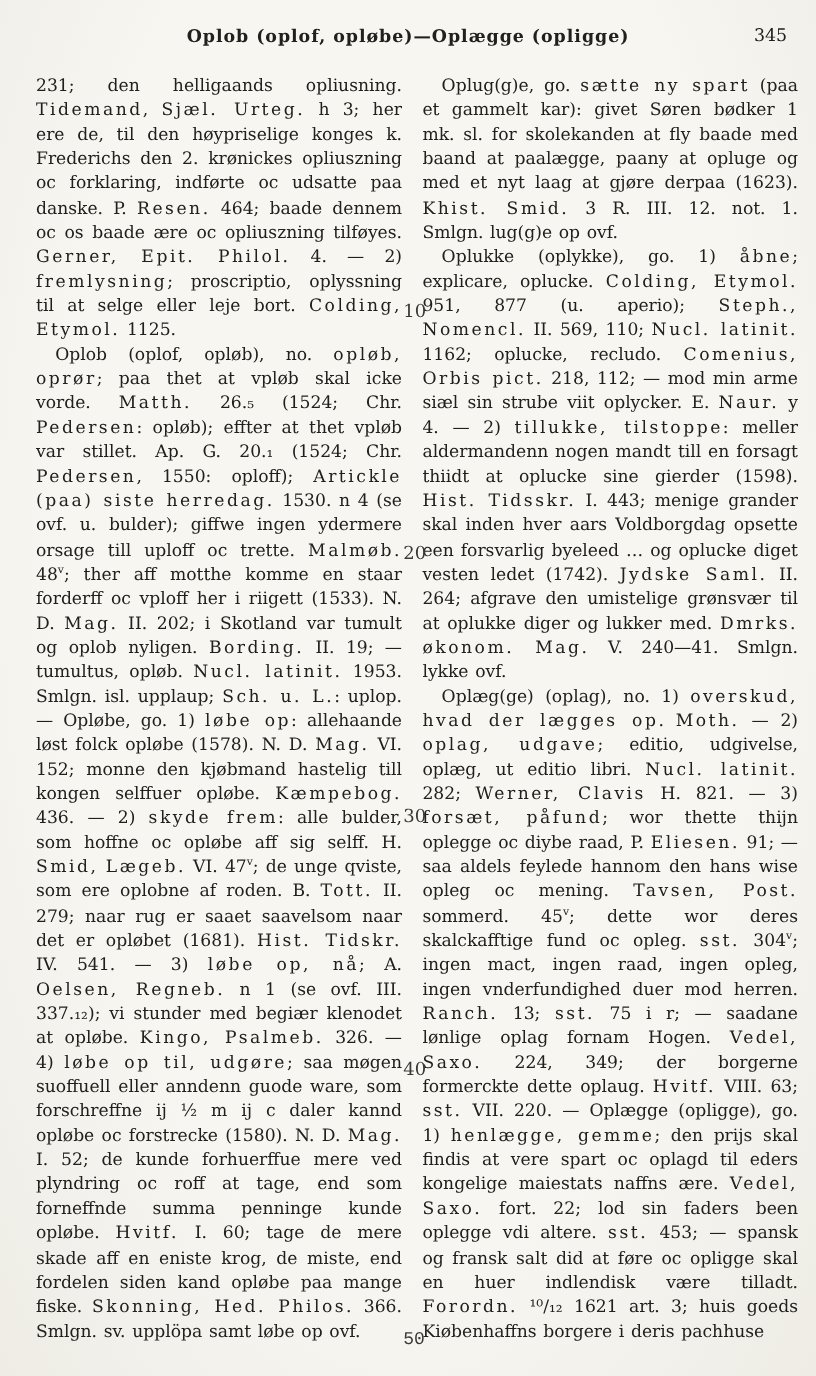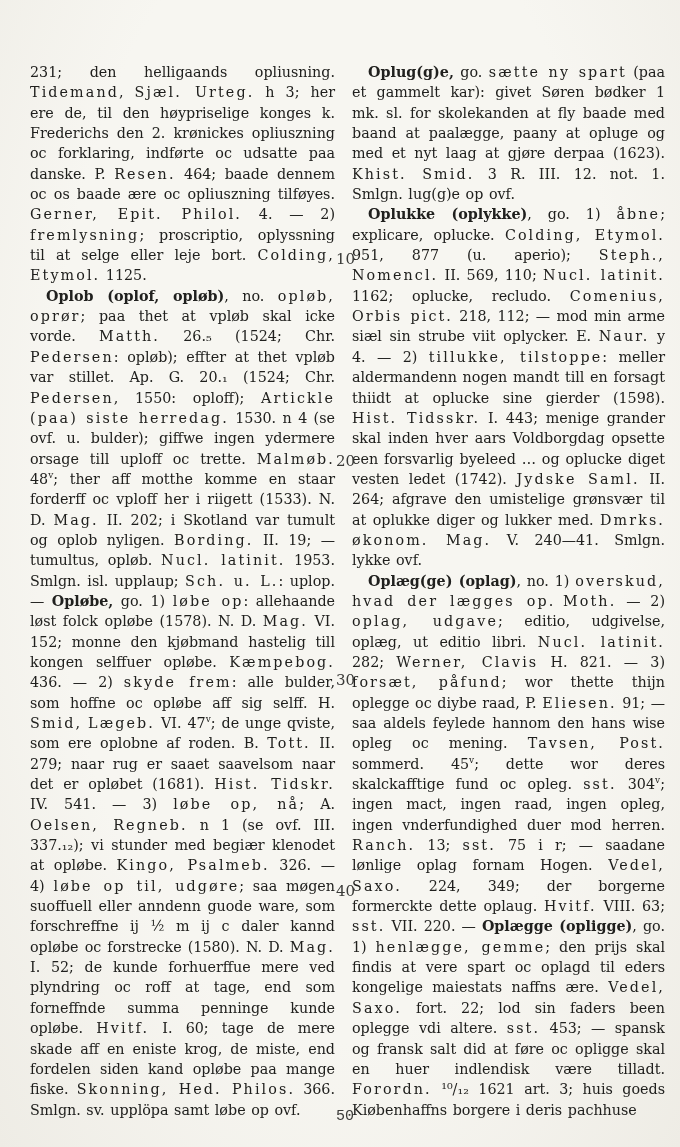"Oplob (oplof, opløbe)—Oplægge (opligge)" div.header { html: none -> <div> <span>Oplob (oplof, opløbe)—Oplægge (opligge)</span> <span>345</span> </div> }
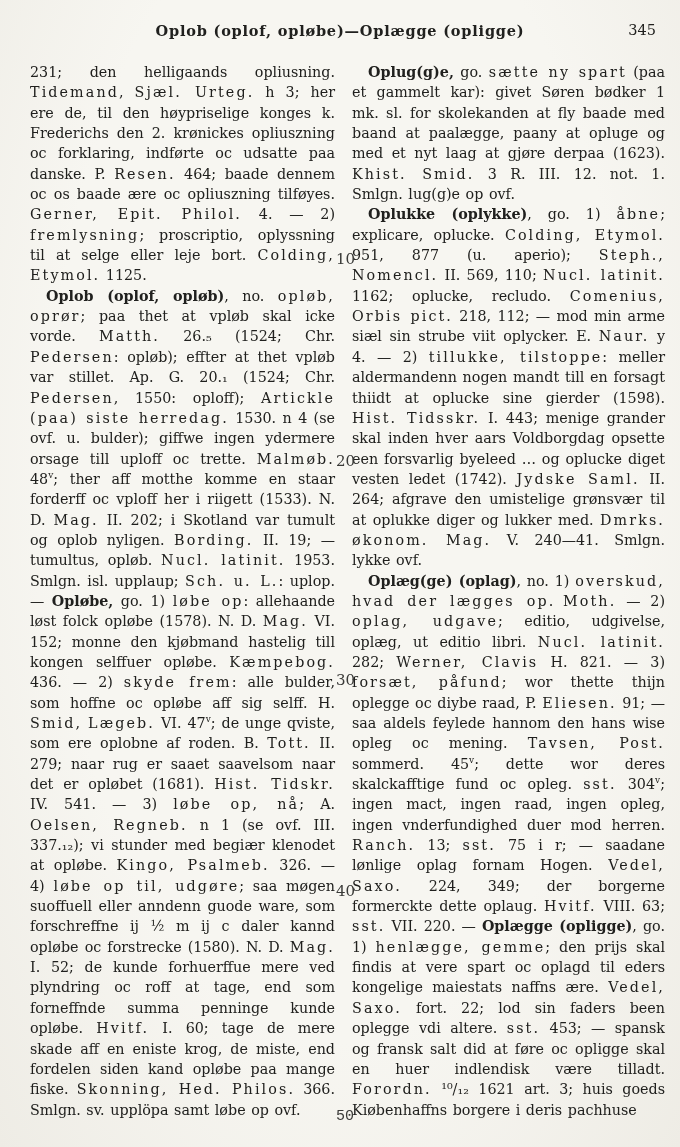"Oplug(g)e," .b { font-weight: bold -> normal }
